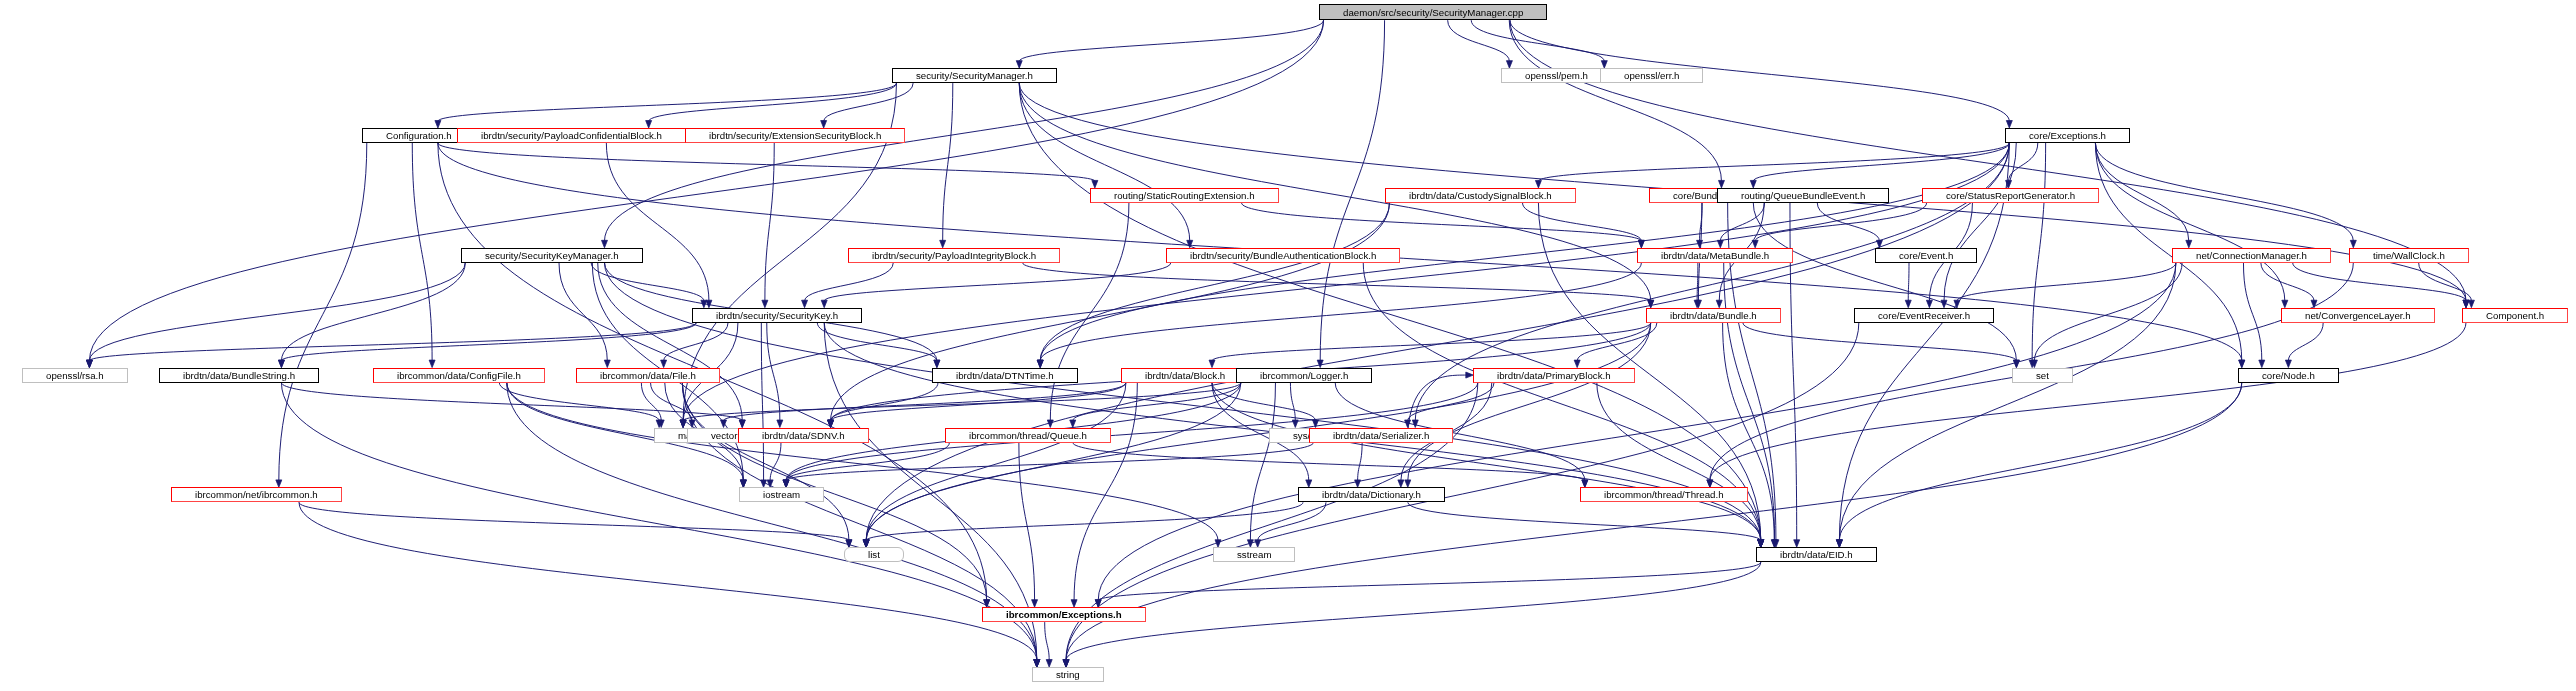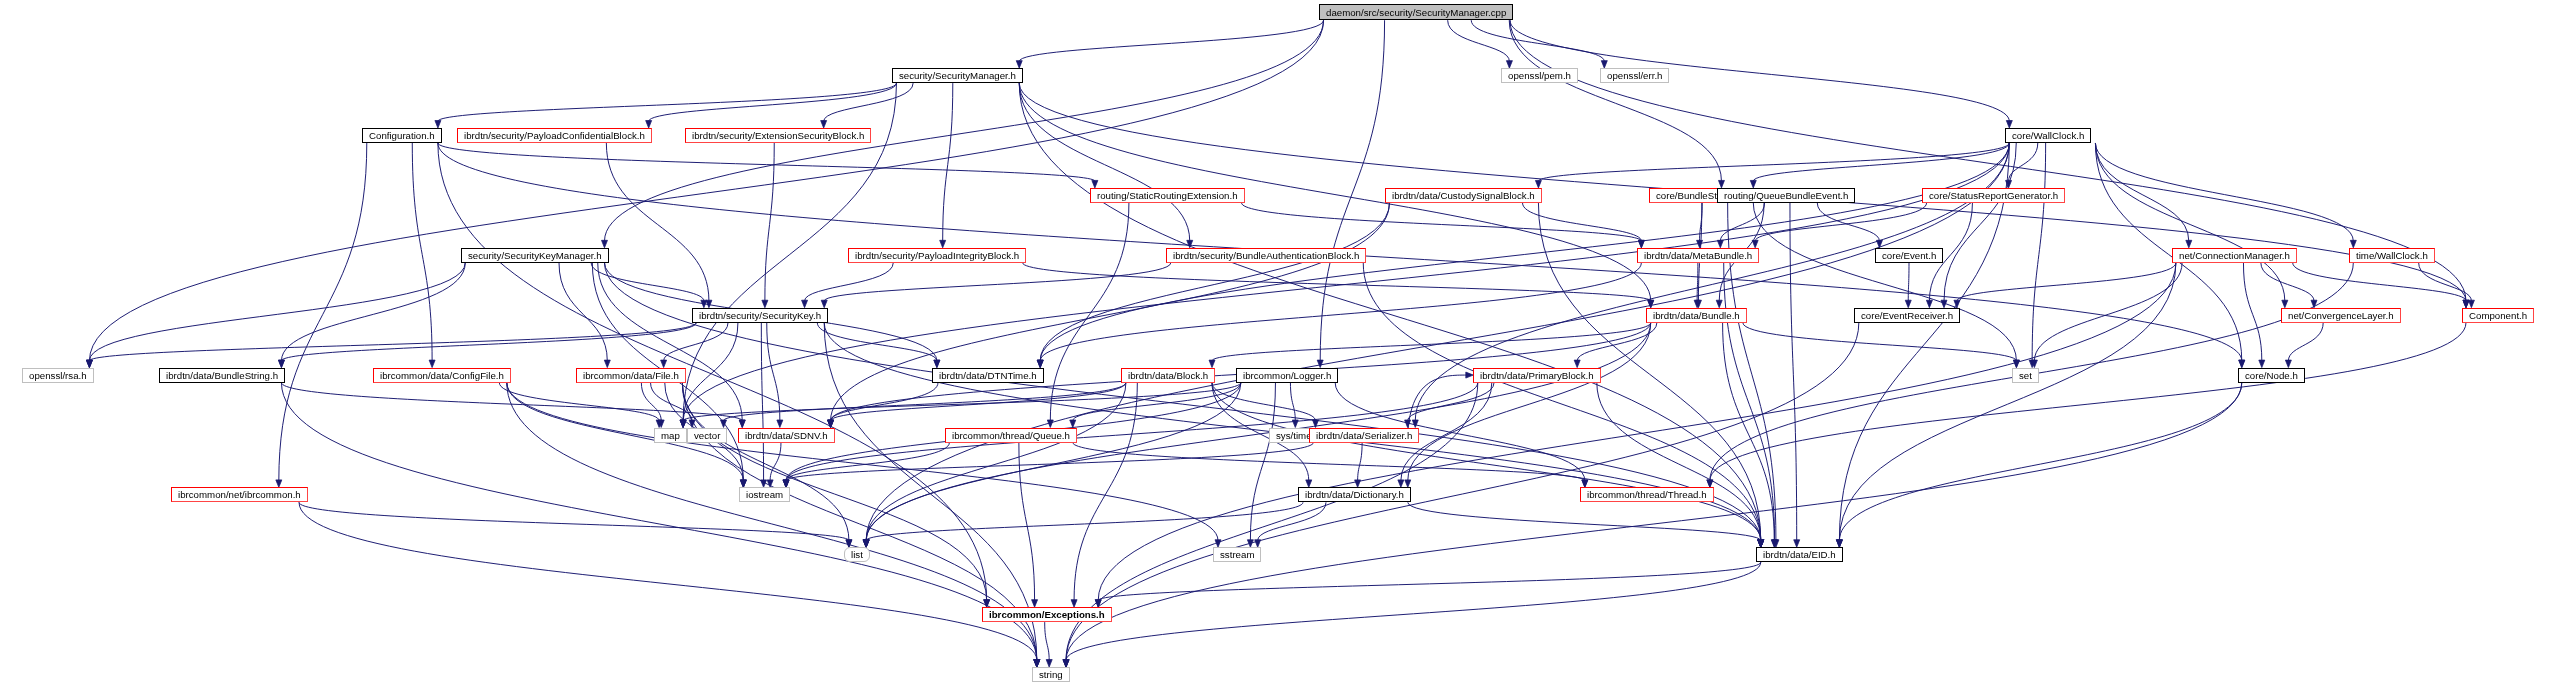"daemon/src/security/SecurityManager.cpp" .node { padding: 0 6px -> 0 23px }
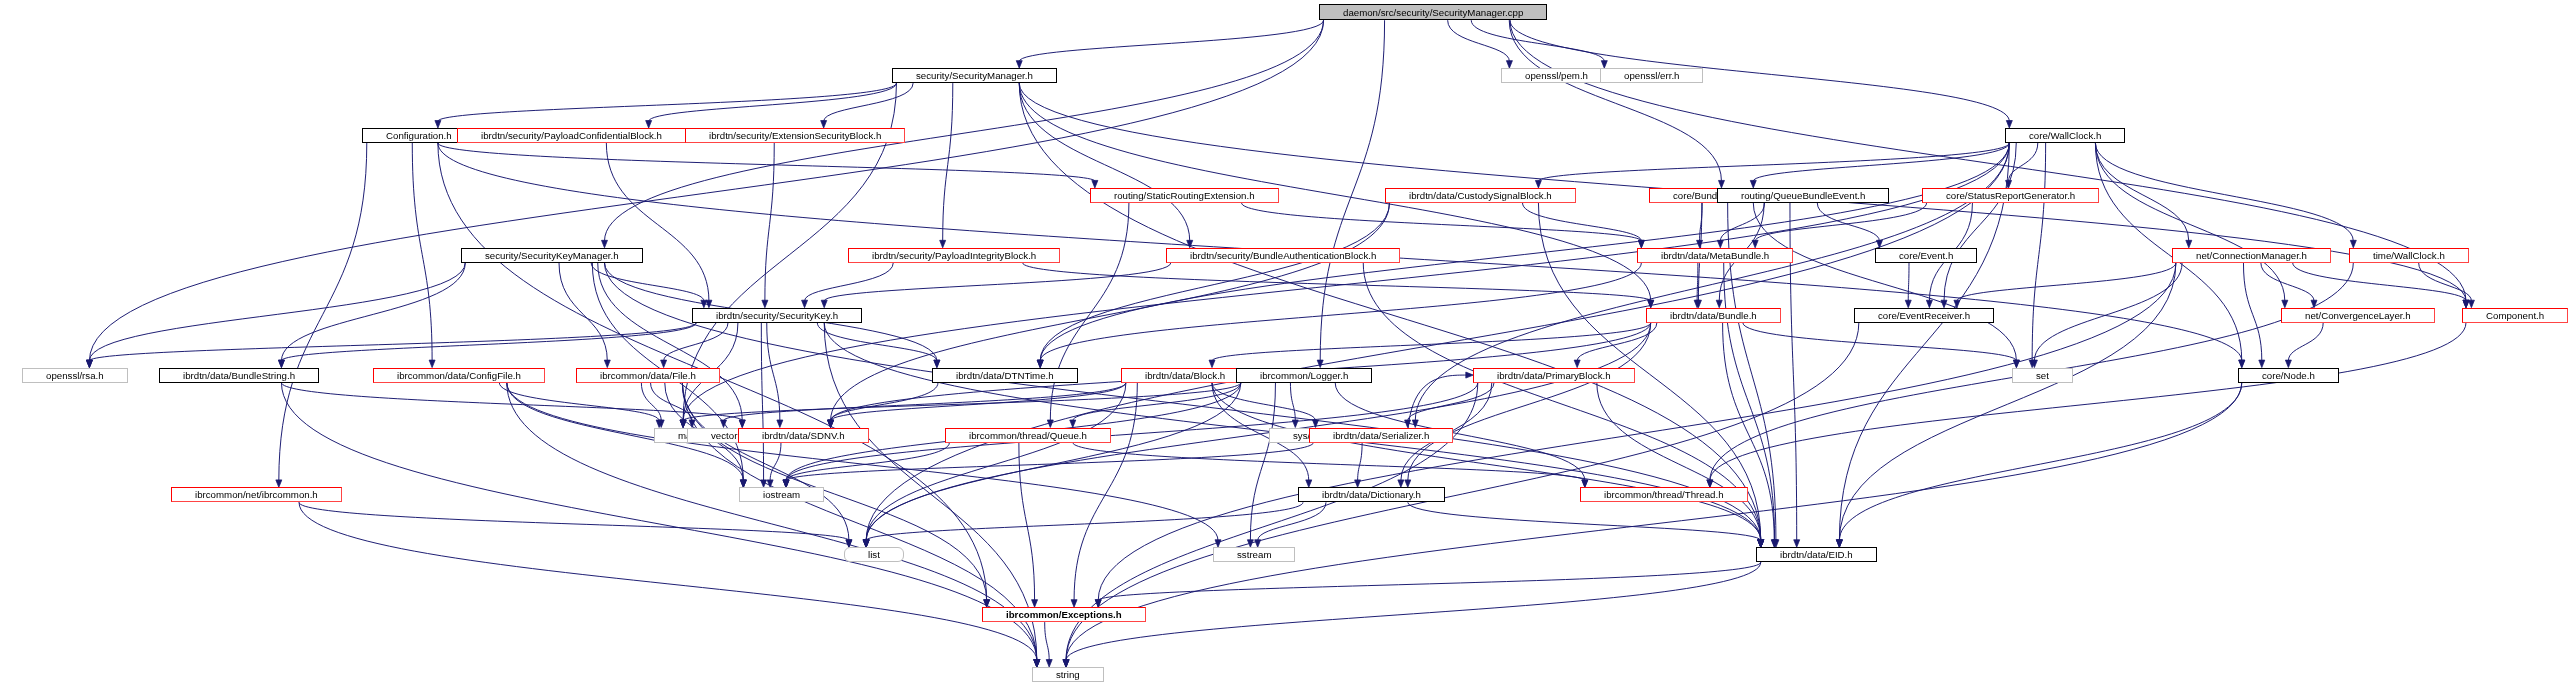"core/WallClock.h" div.node { text: core/WallClock.h -> core/Exceptions.h }
